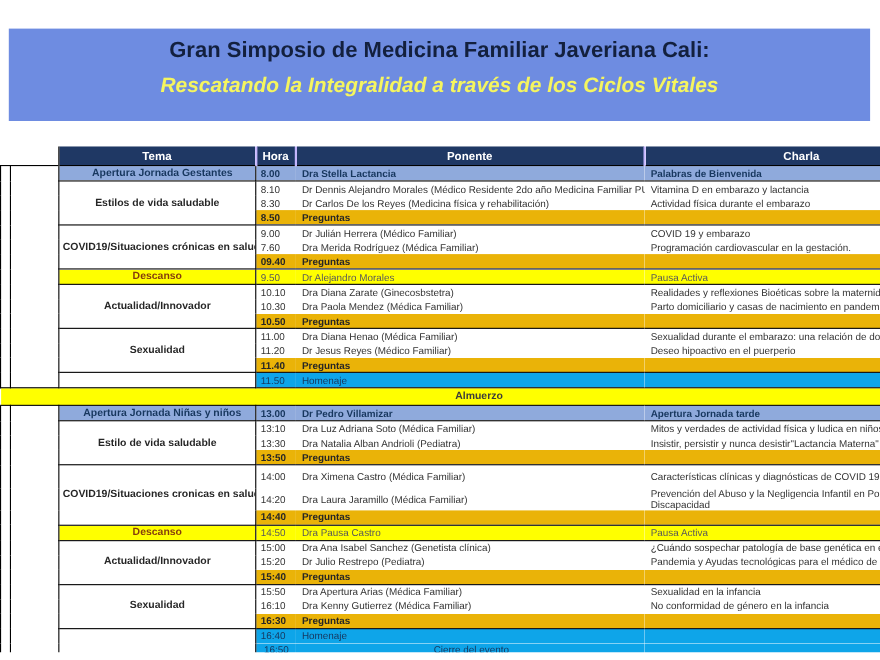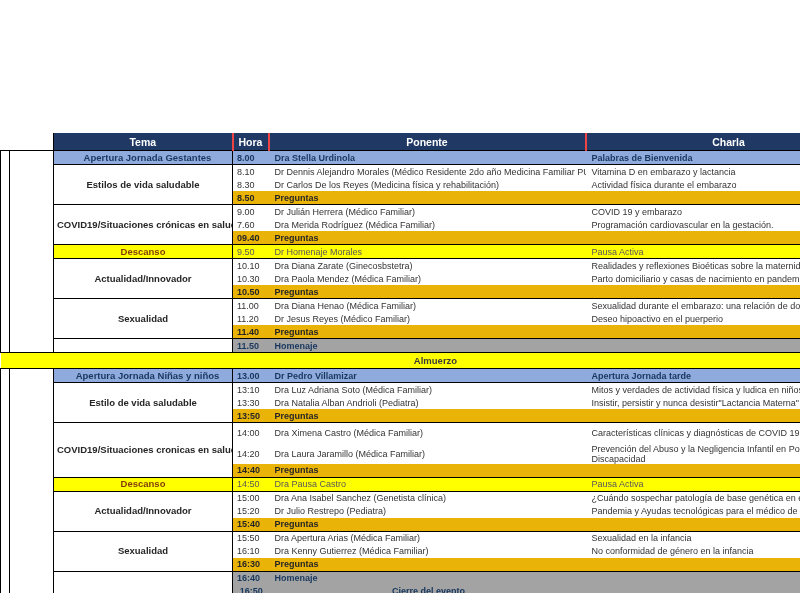"Gran Simposio de Medicina Familiar" div.banner { html: none -> <div> <div>Gran Simposio de Medicina Familiar Javeriana Cali:</div> <div>Rescatando la Integralidad a través de los Ciclos Vitales</div> </div> }
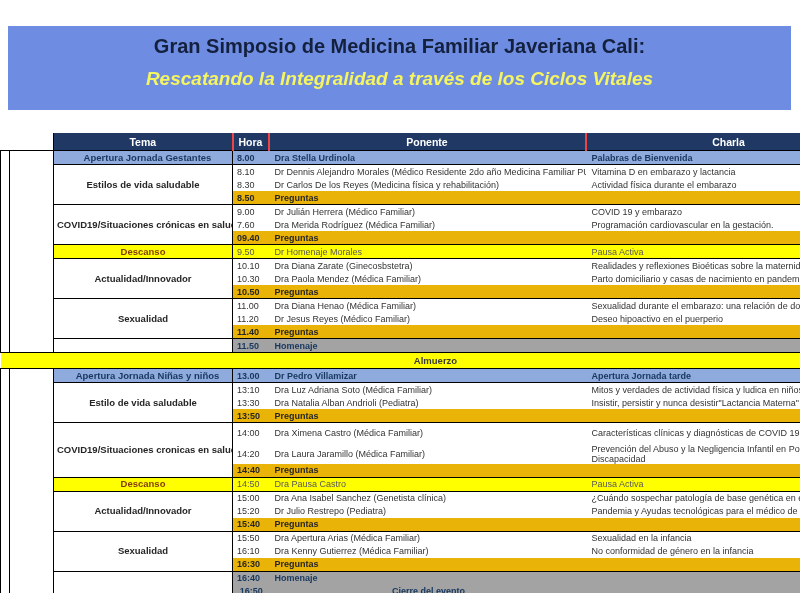"Hora" th.sep { border-left: 2px solid #ef4444 -> 2px solid #c4b5fd }
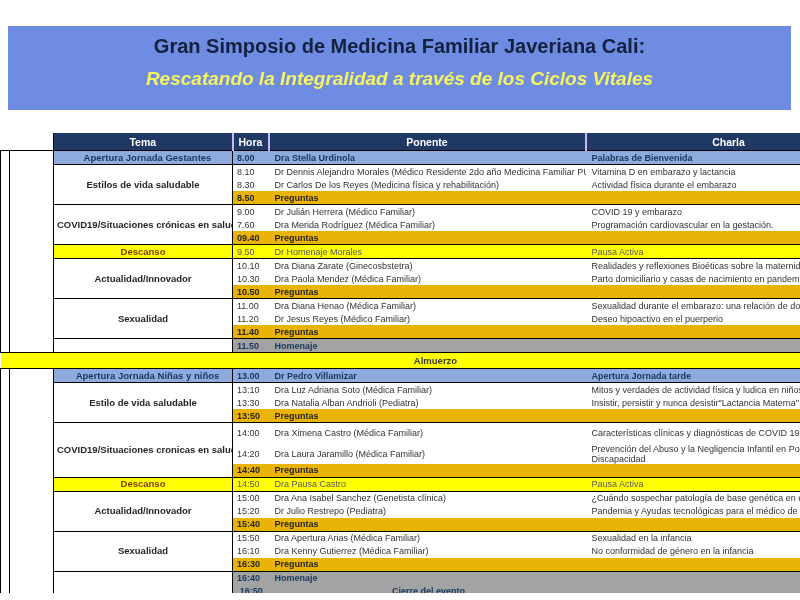"Dra Stella Urdinola" td.ponente { text: Urdinola -> Lactancia }
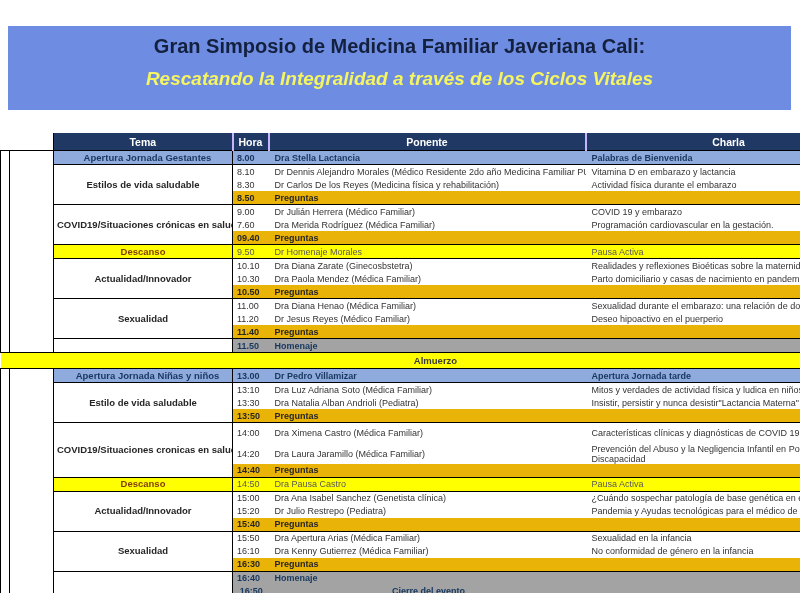"Dr Homenaje Morales" td.ponente { text: Homenaje -> Alejandro }
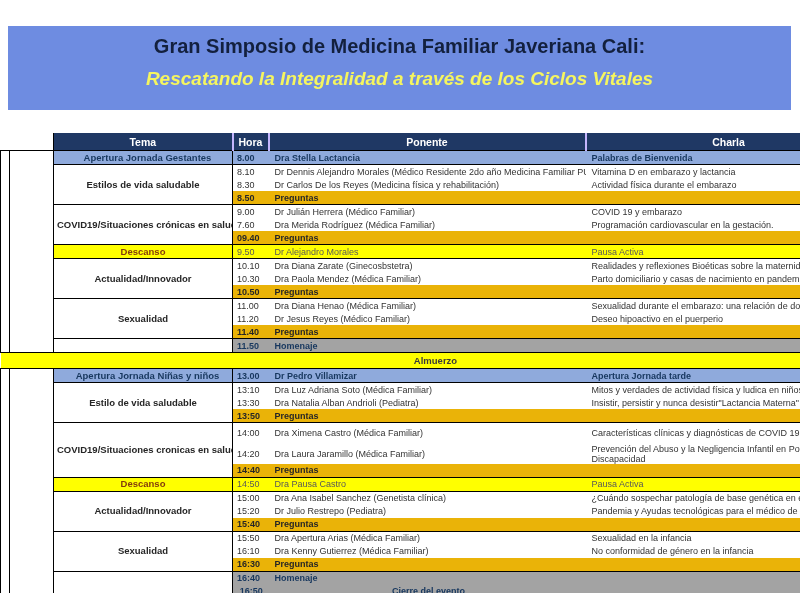"11.50" .row-blue td { background: #a3a3a3 -> #0ea5e9; font-weight: bold -> normal }
